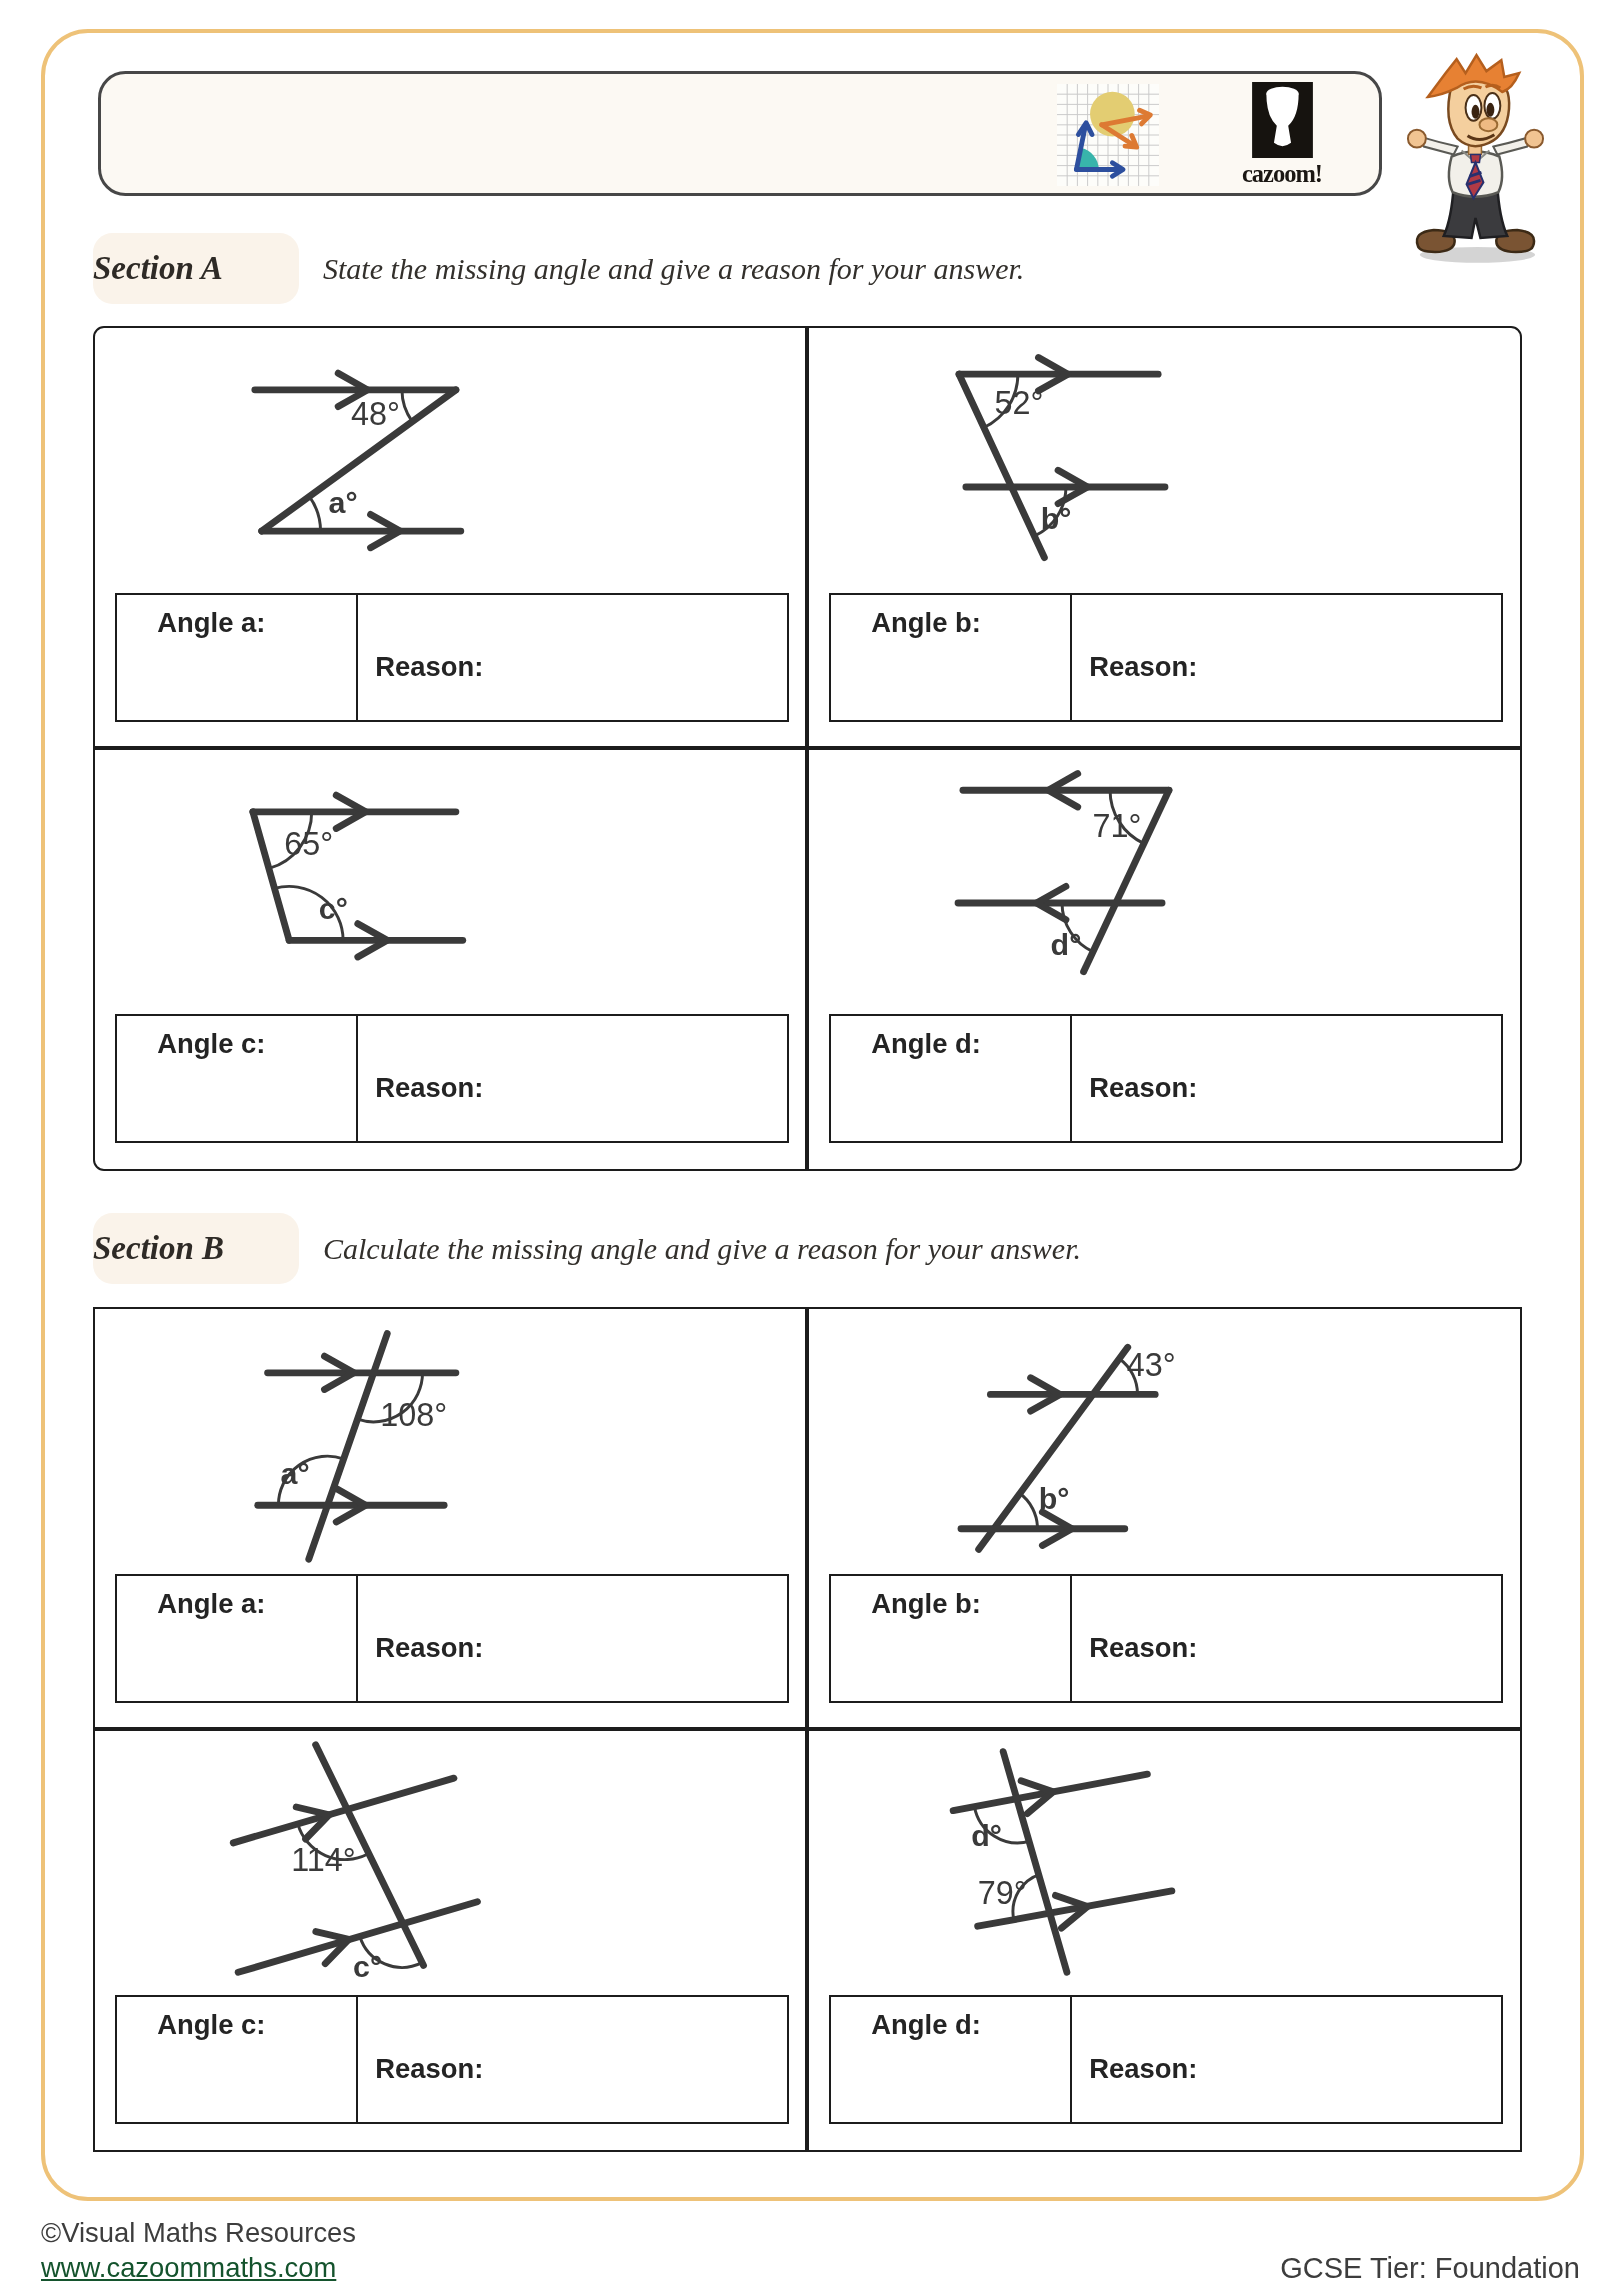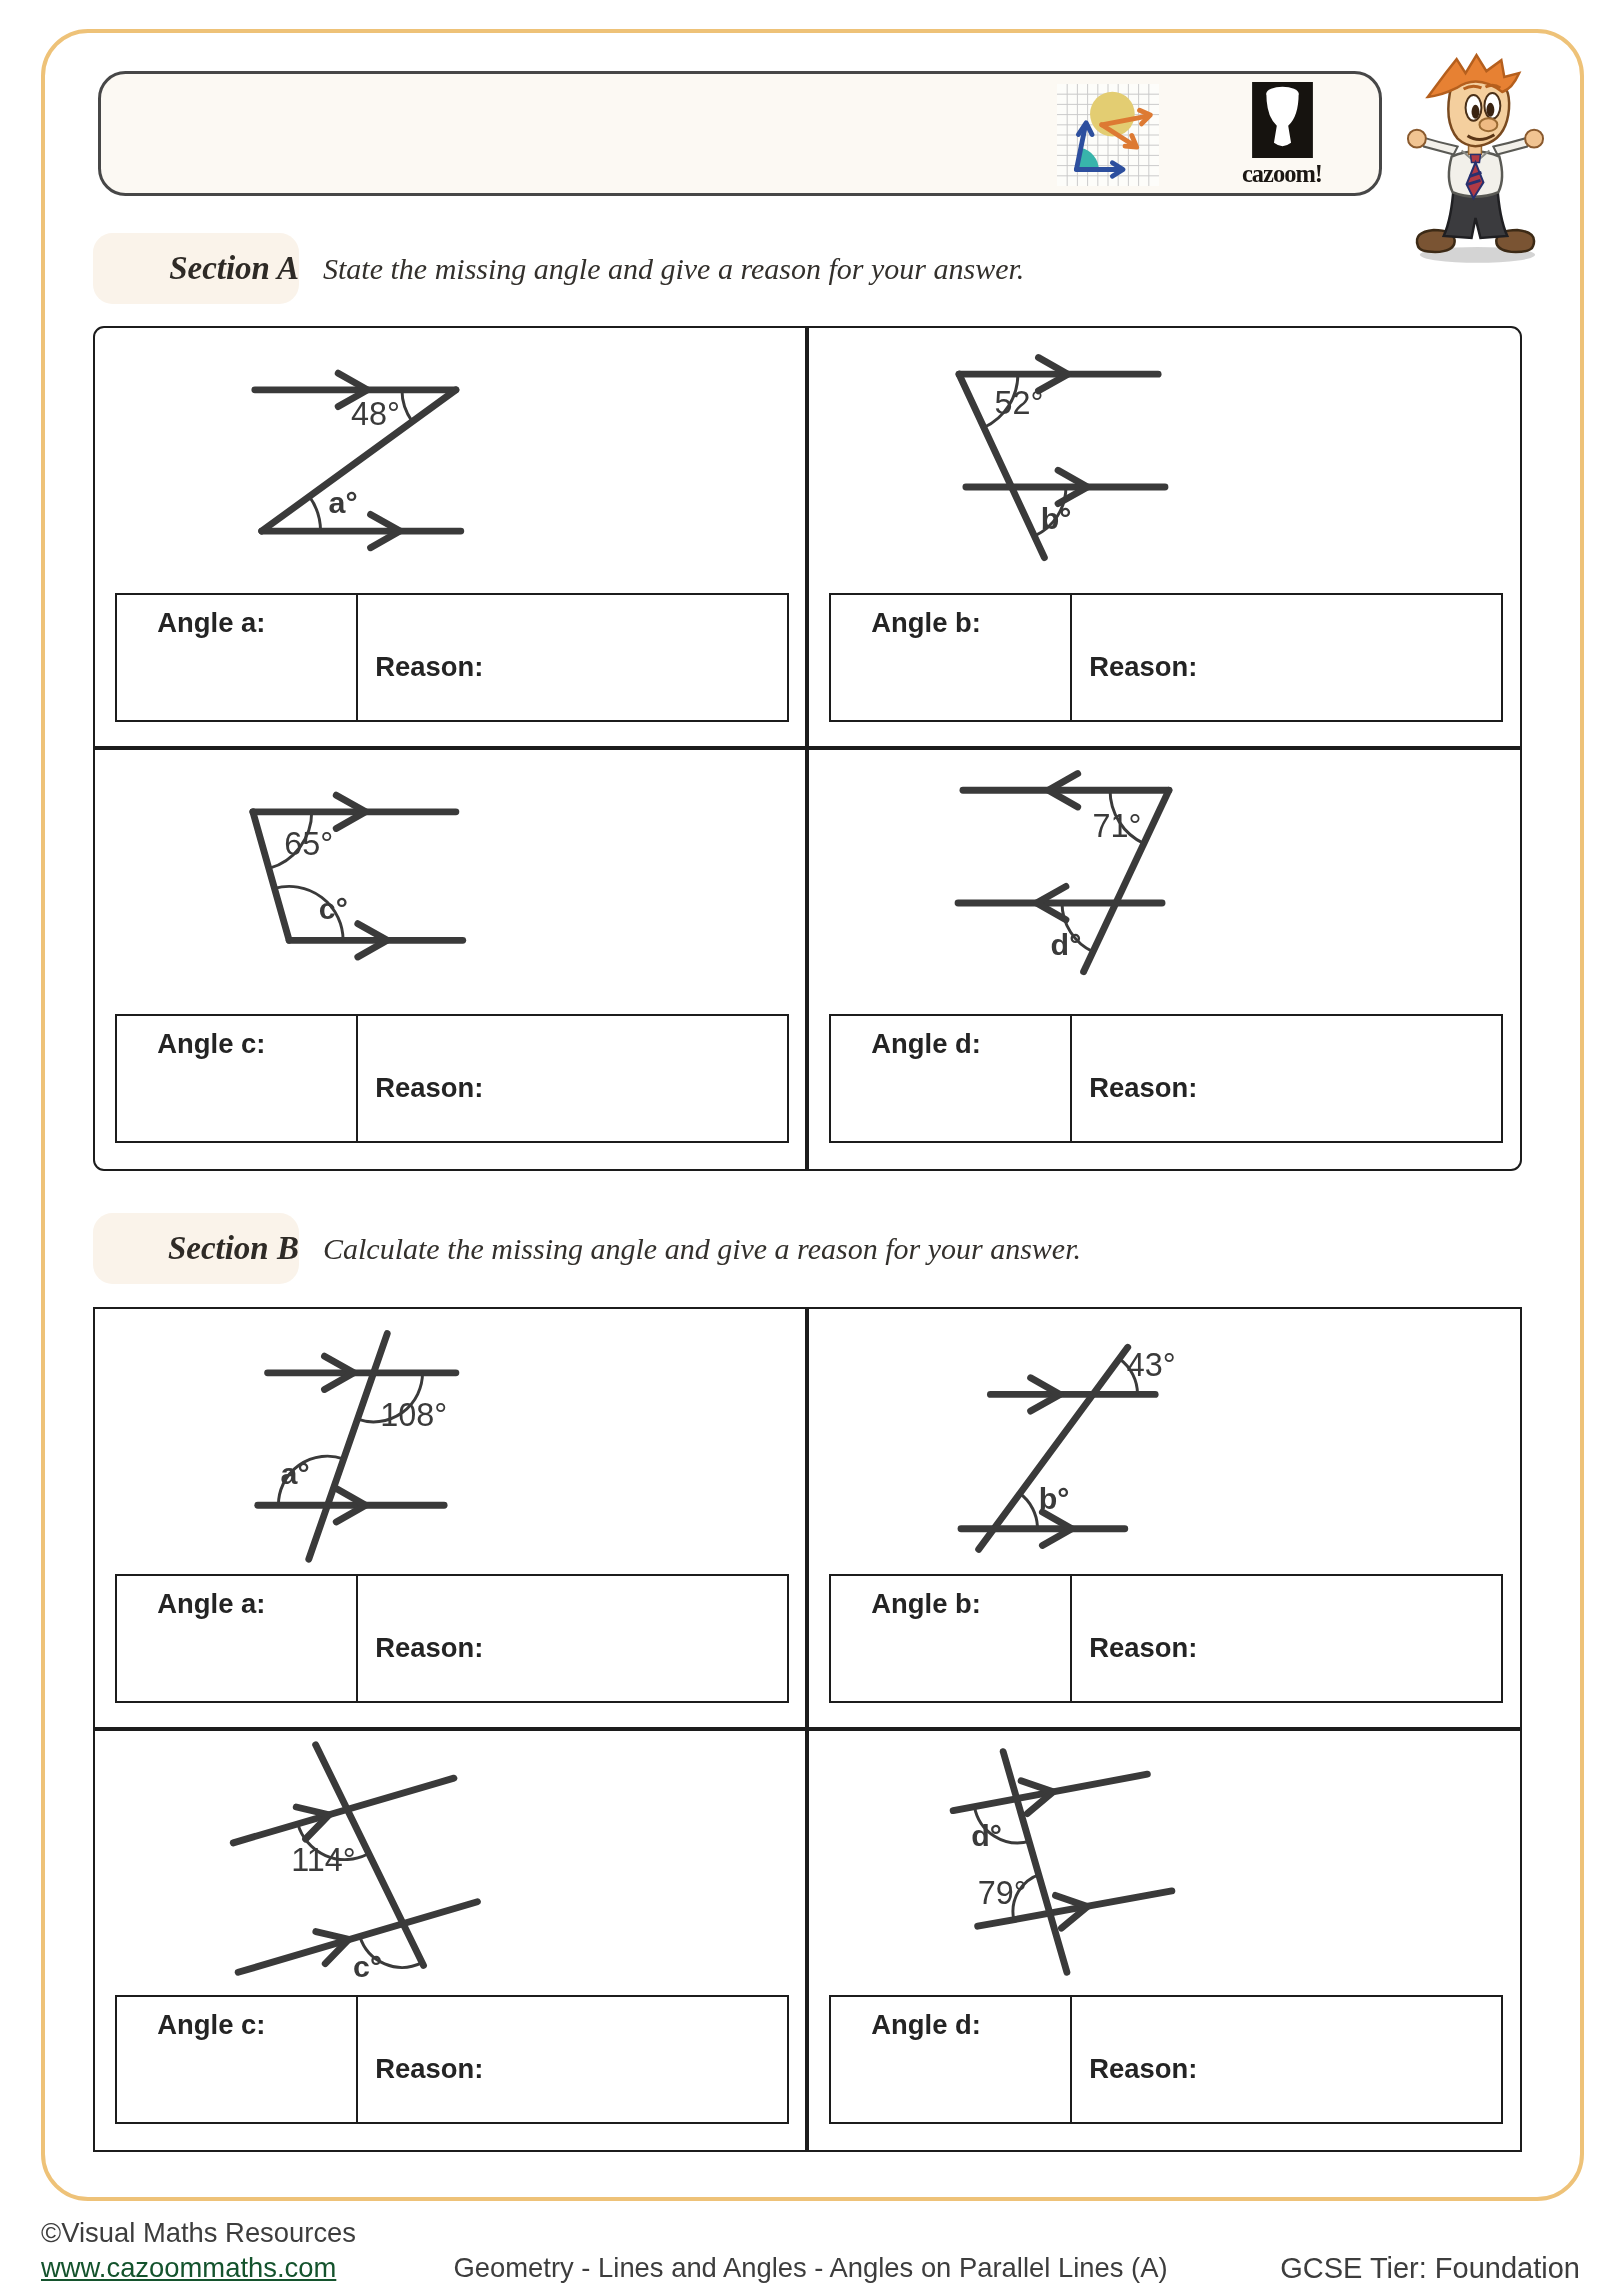"Section A" .section-pill { justify-content: flex-end -> flex-start }
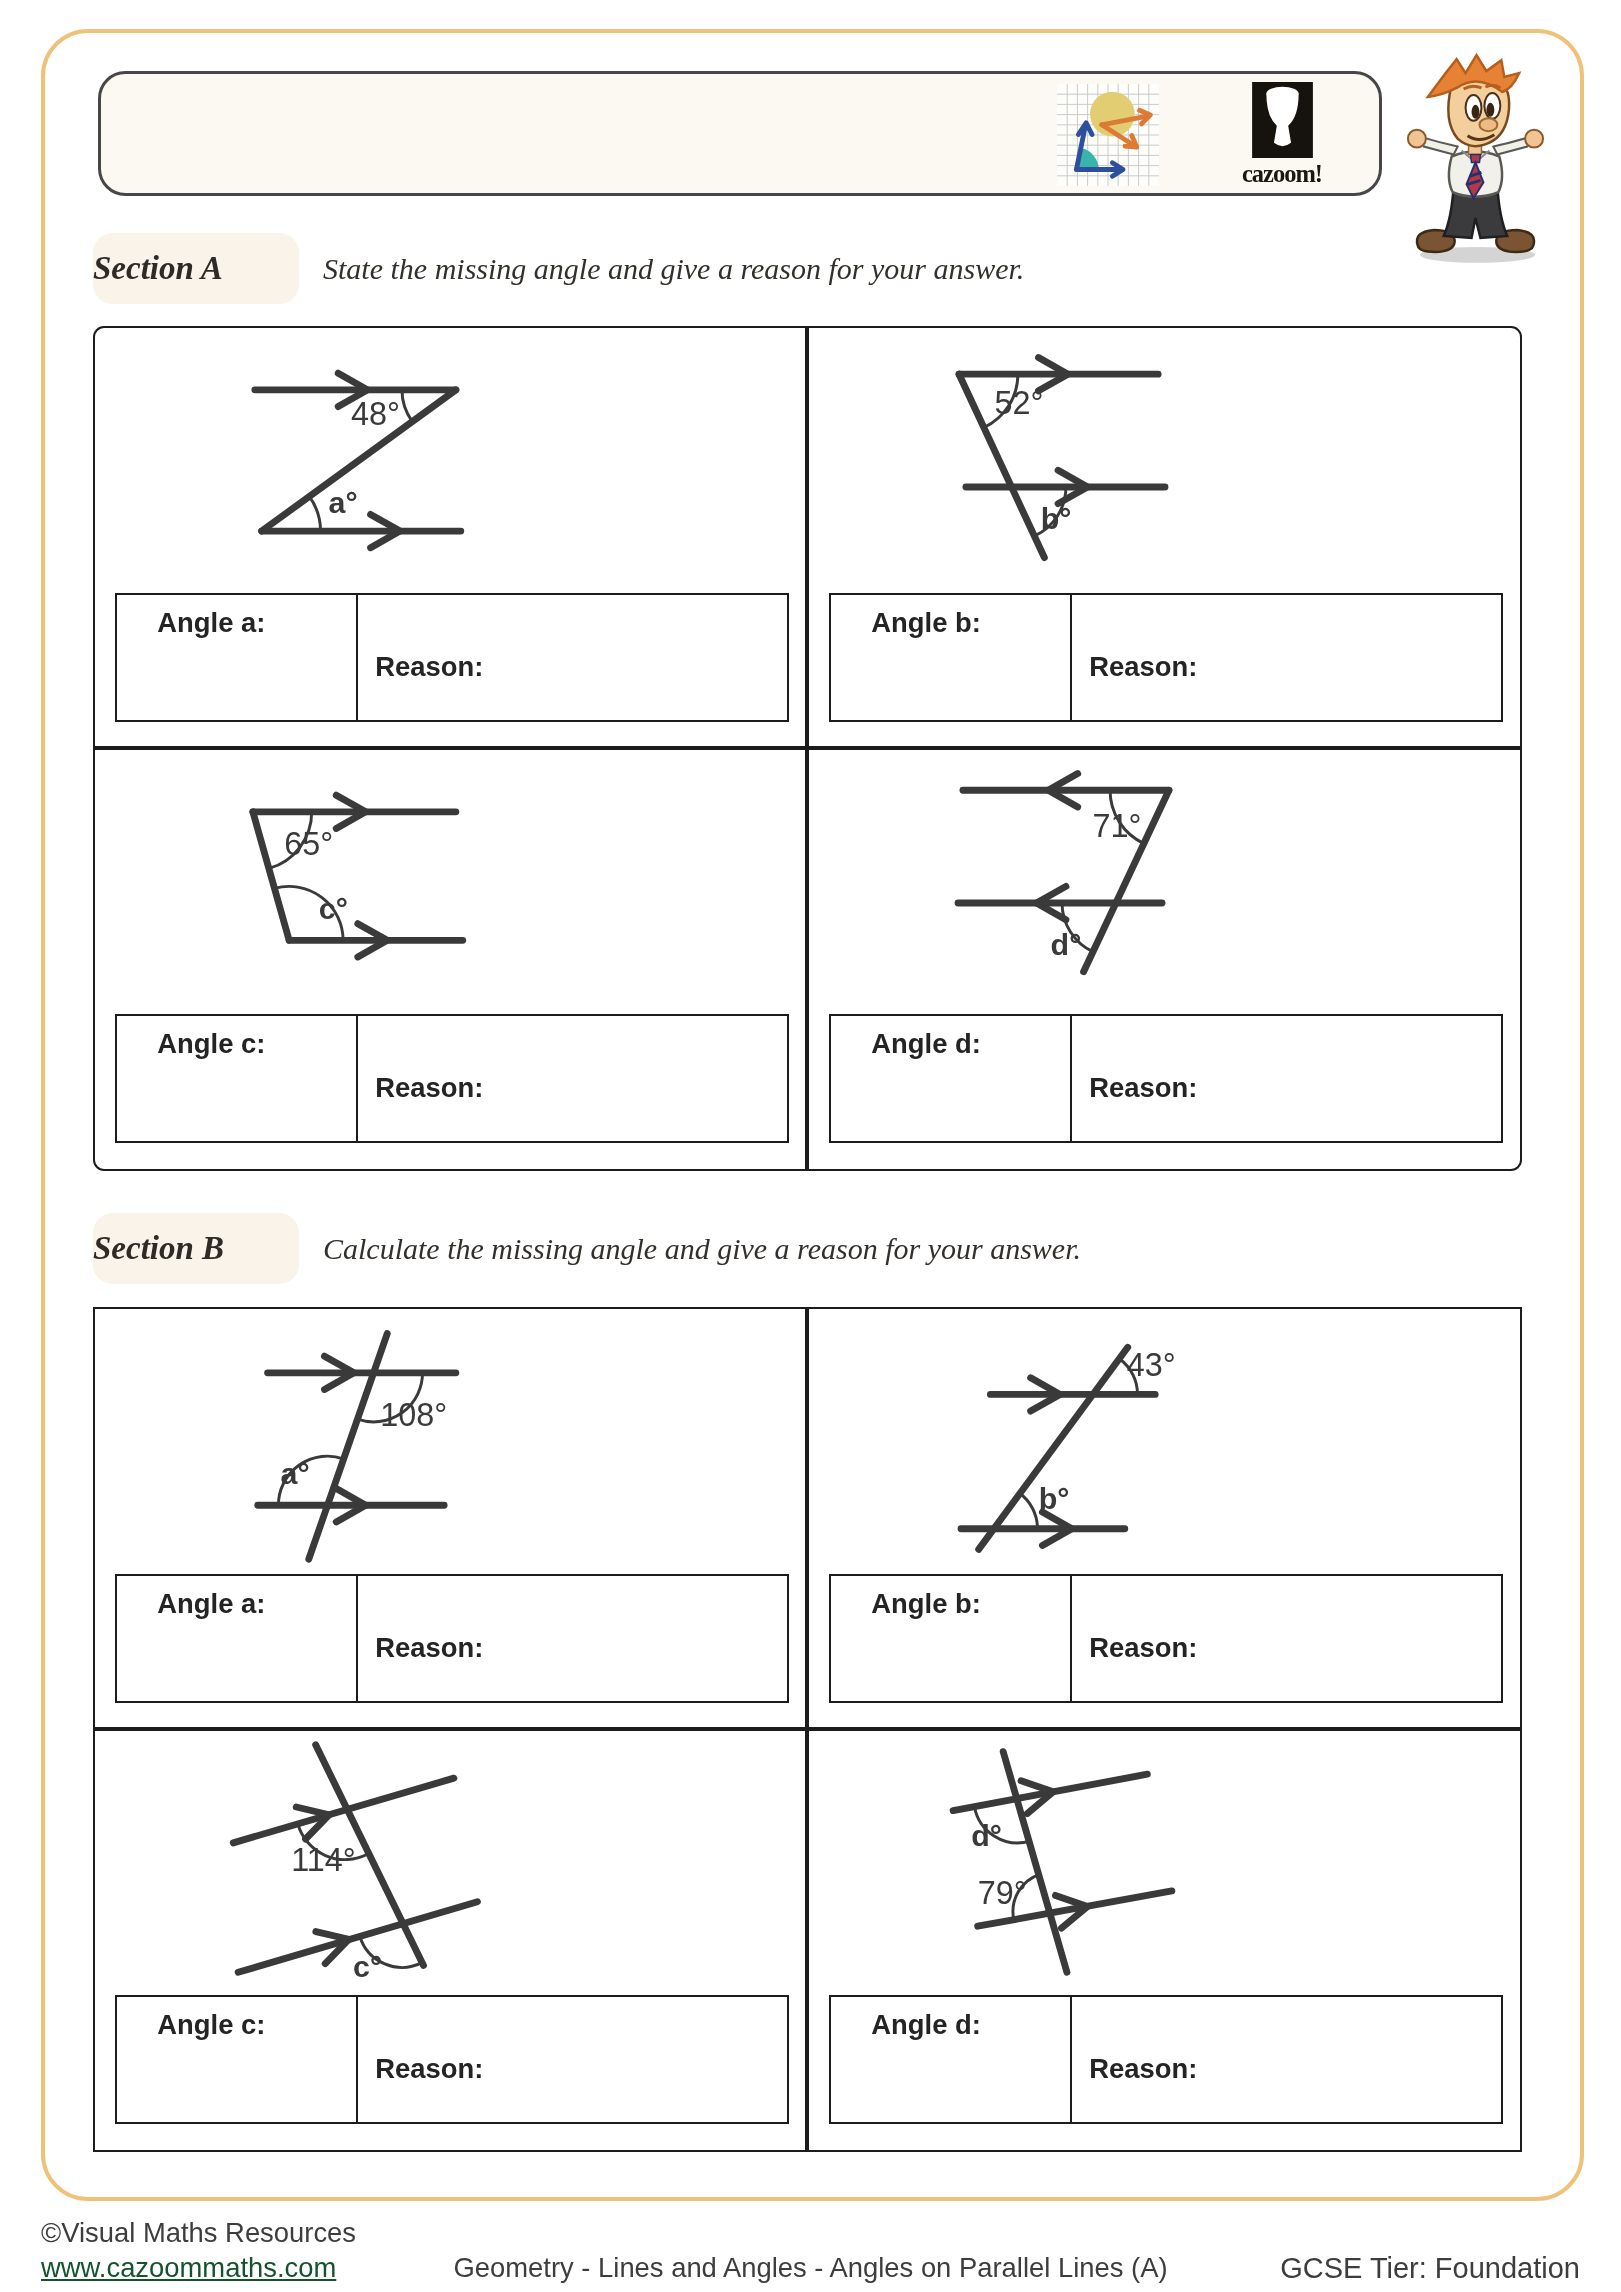"Geometry - Lines and Angles" div.footer-center { html: <div>Geometry - Lines and Angles - Angles on Parallel Lines (A)</div> -> none }
